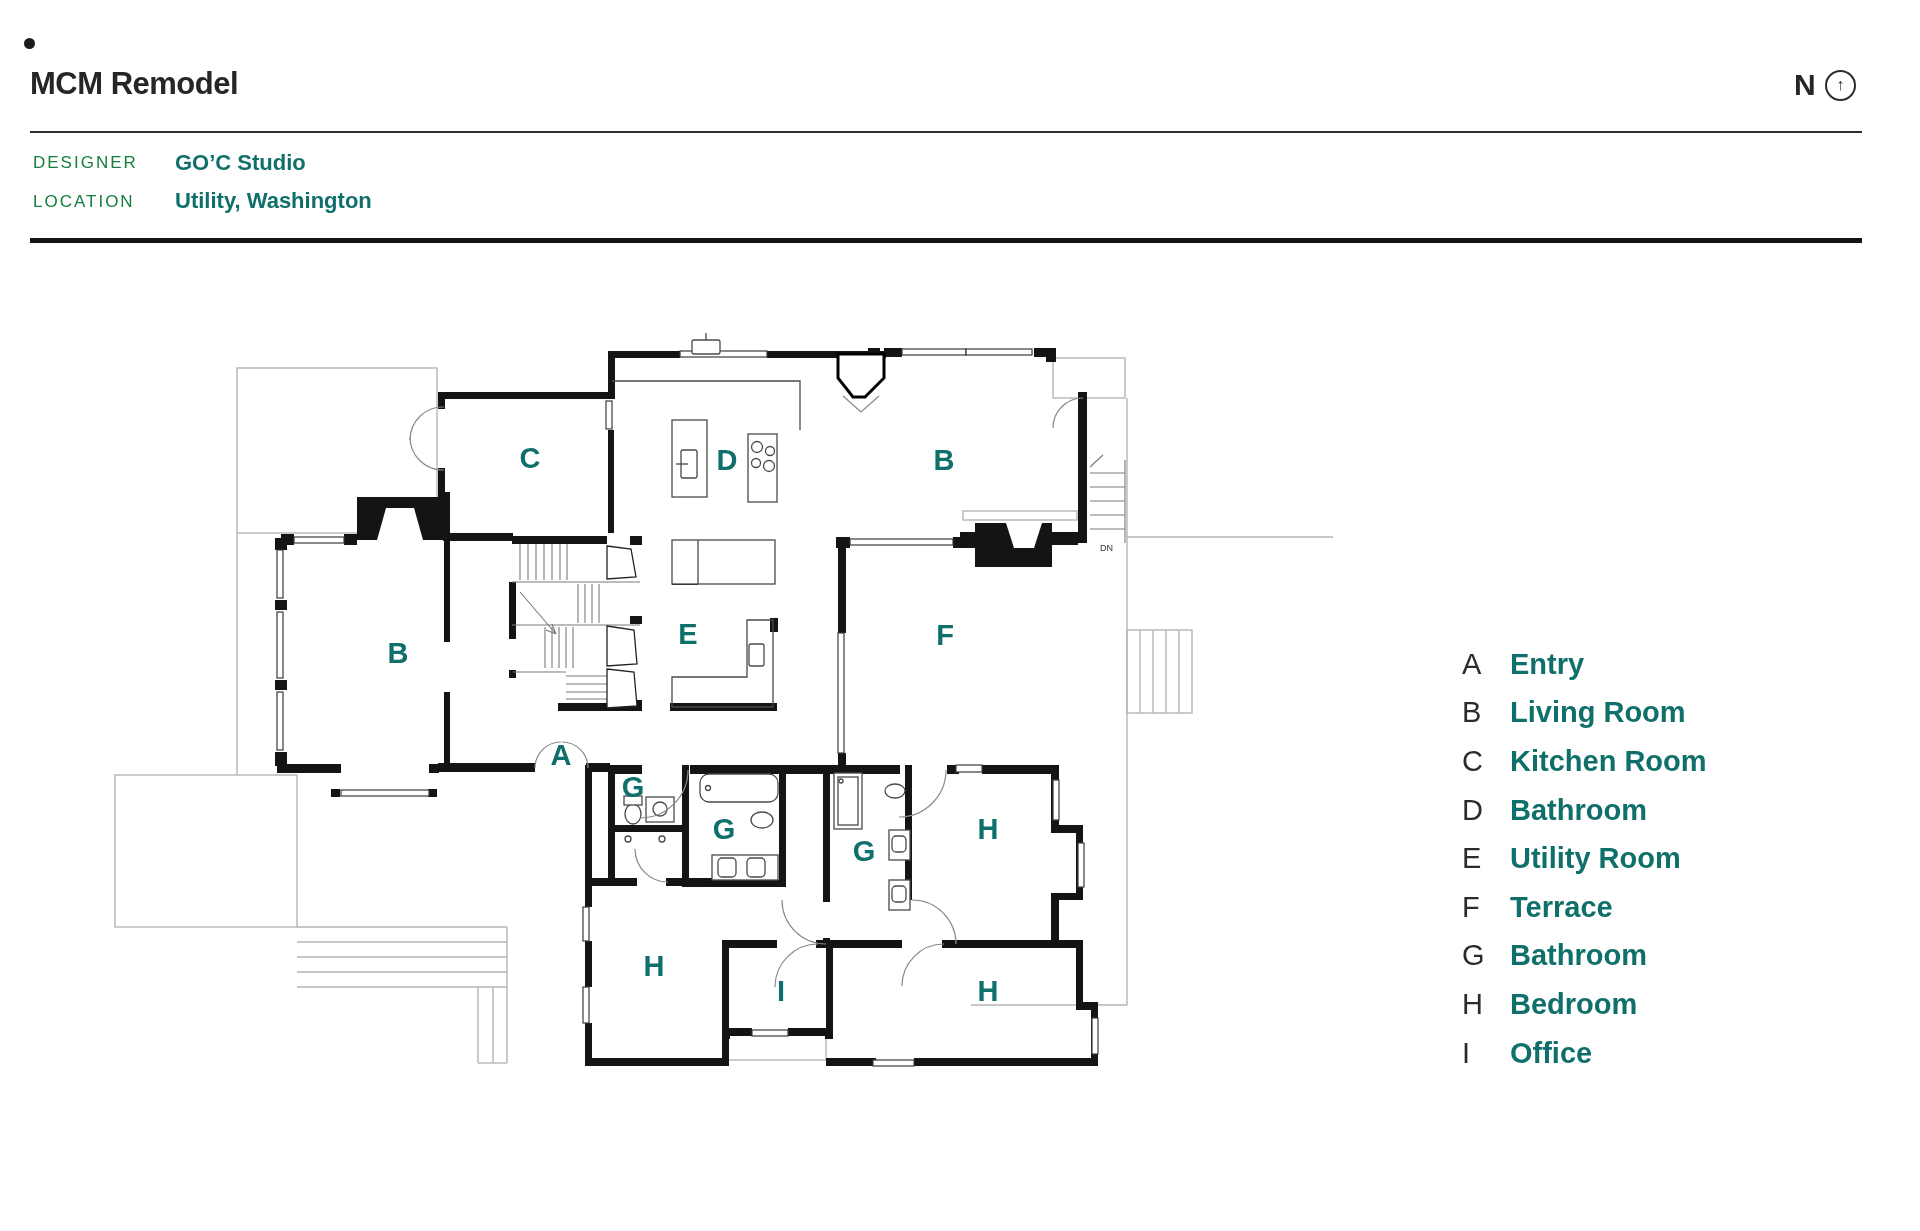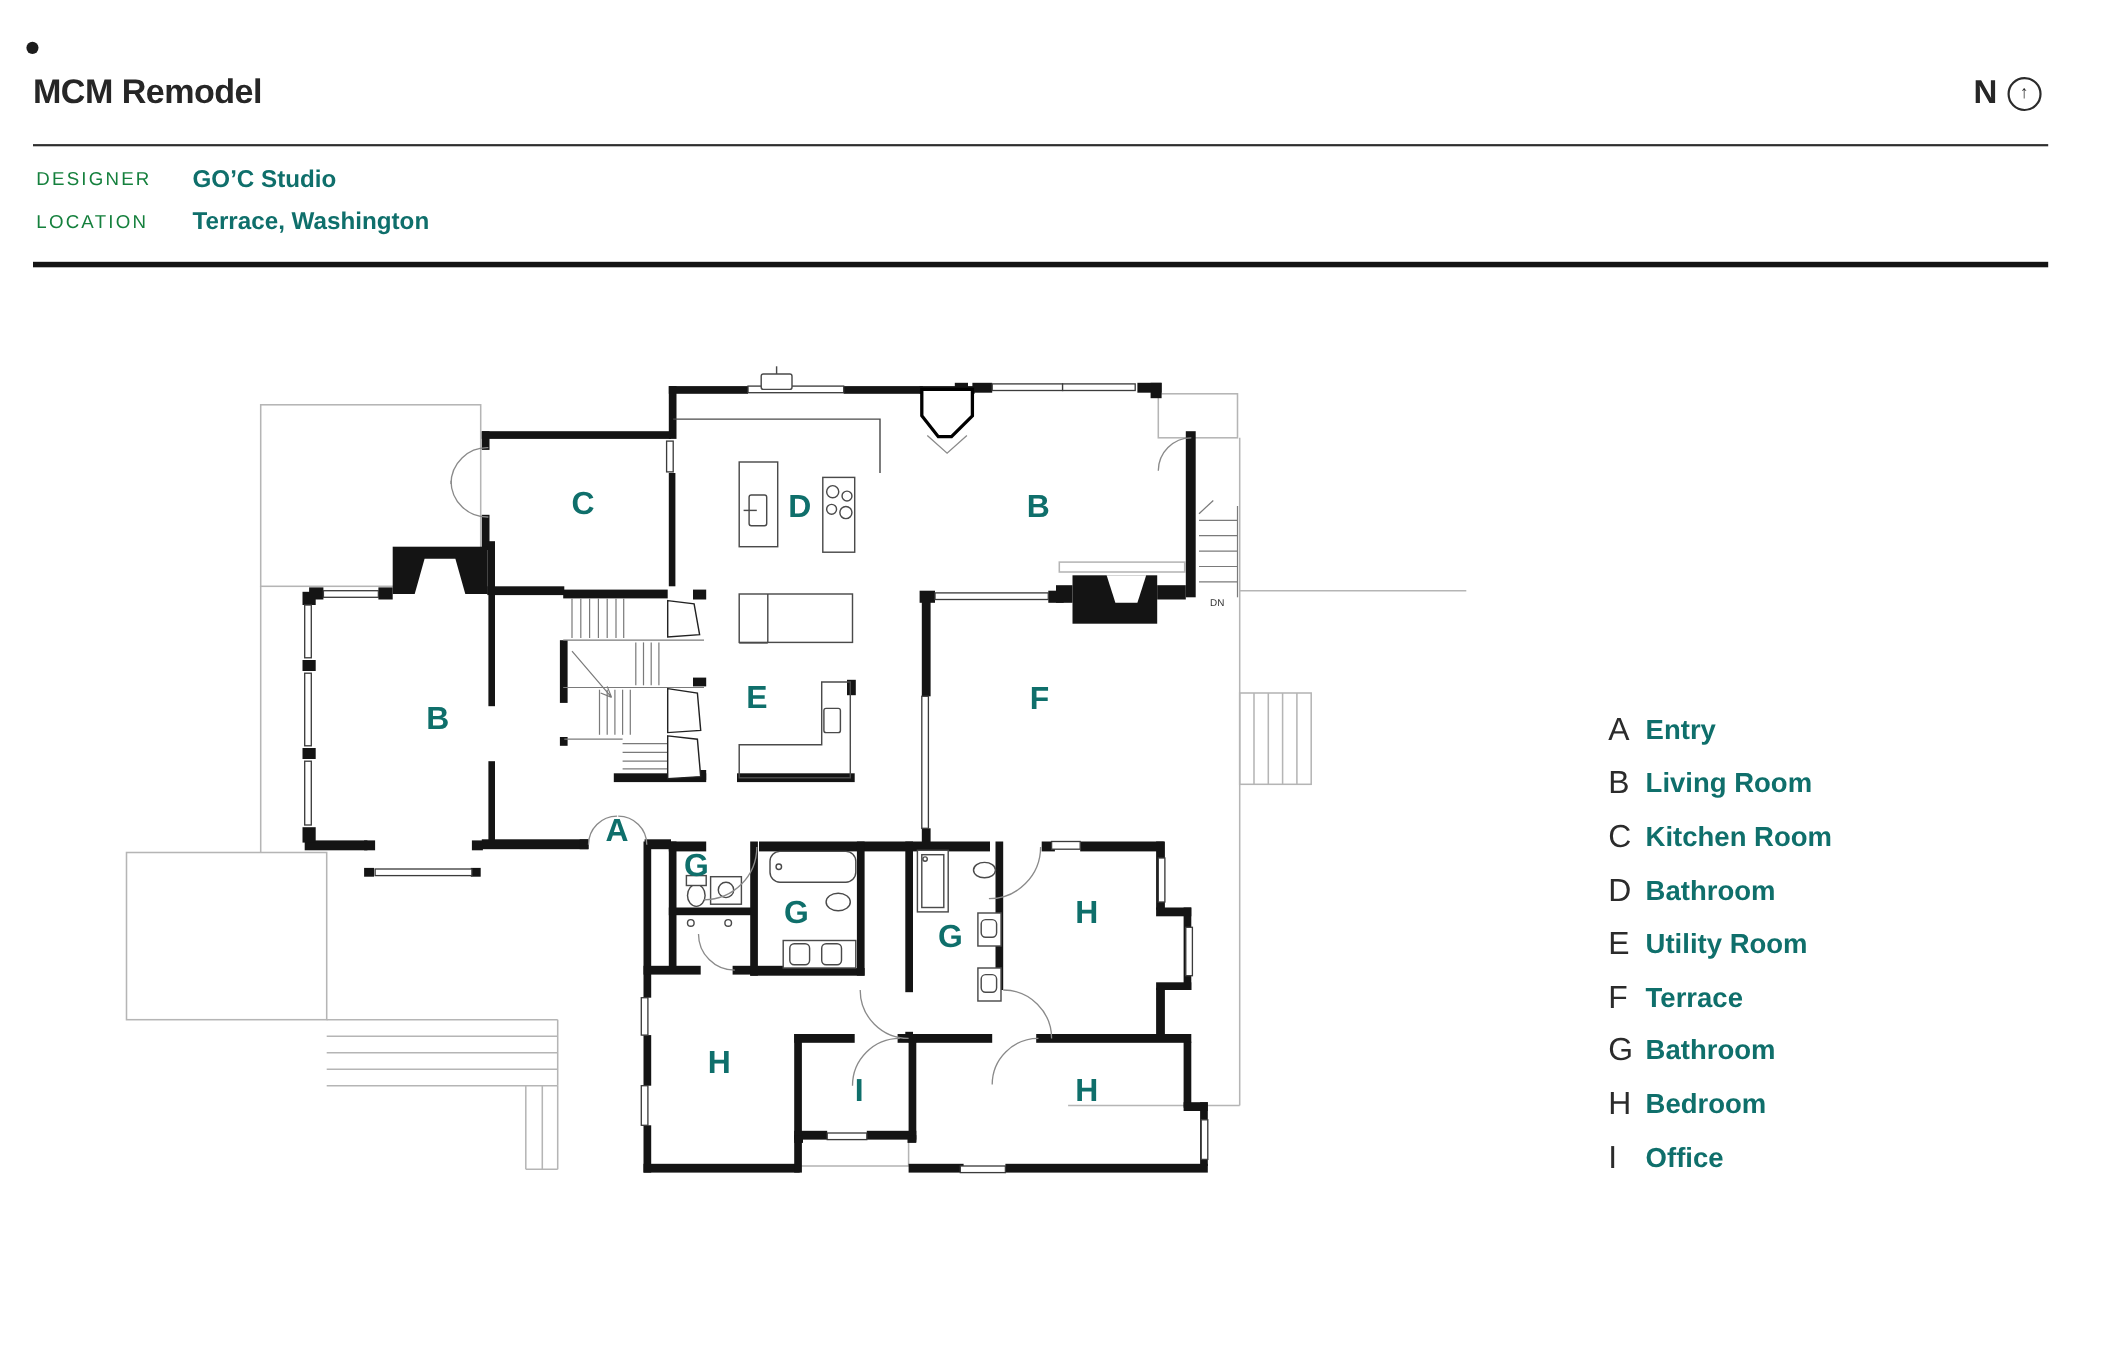"Terrace, Washington" div.abs { text: Terrace -> Utility }
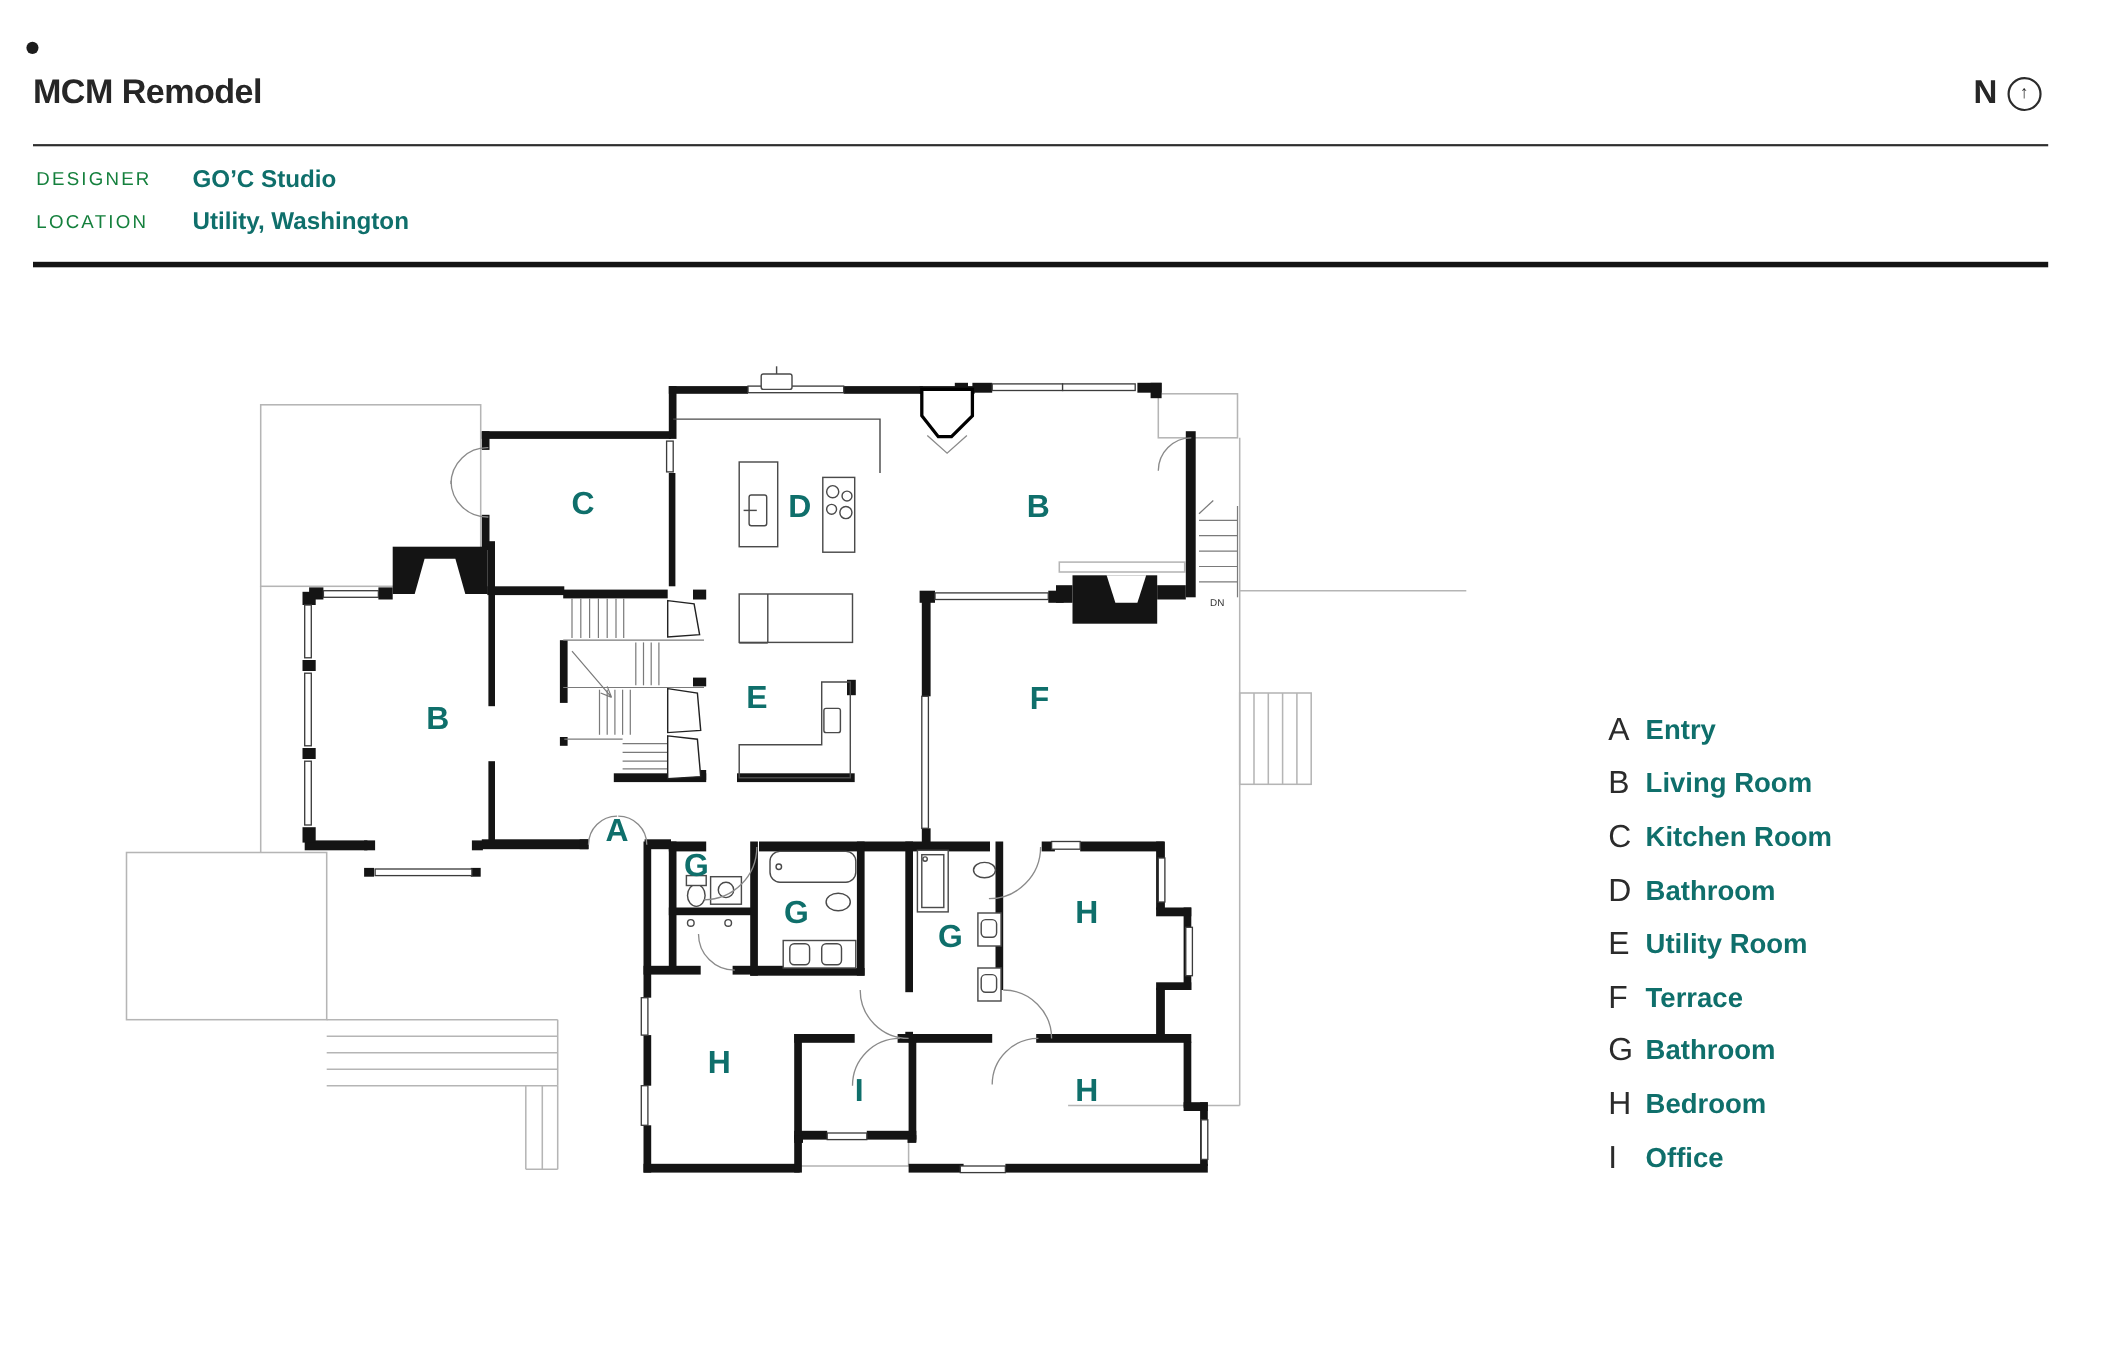"Entry" .legend-name { font-size: 25px -> 29px; margin-left: 6px -> 20px }
